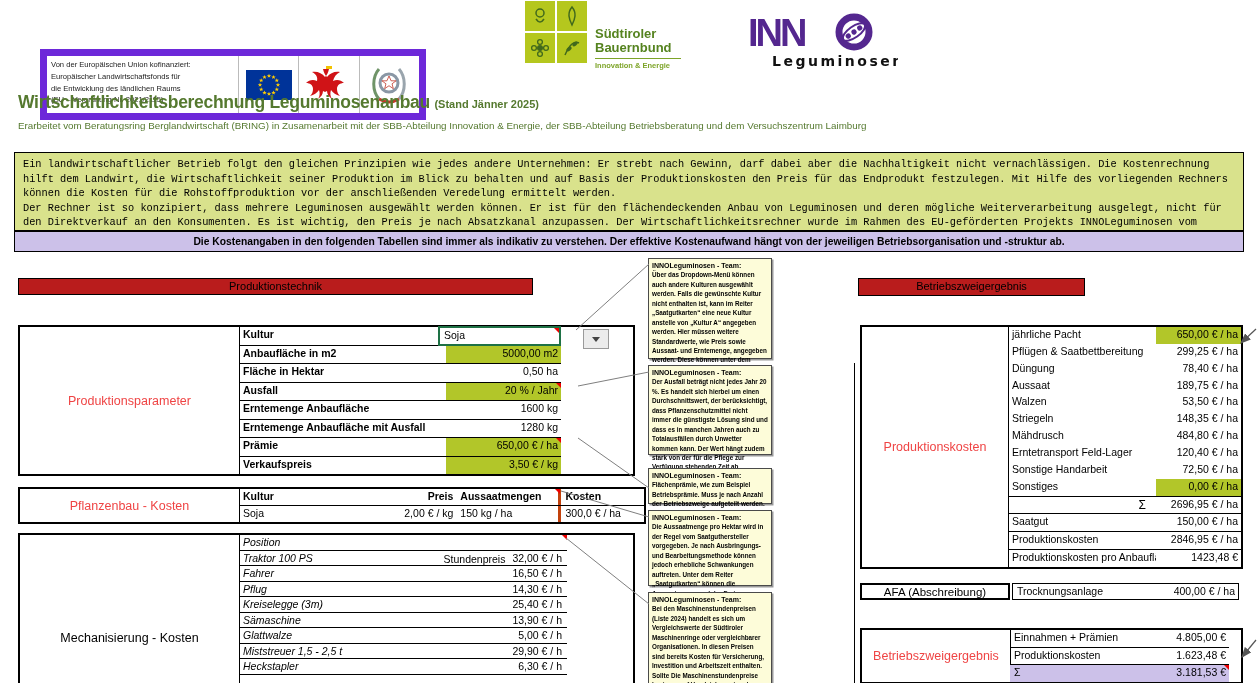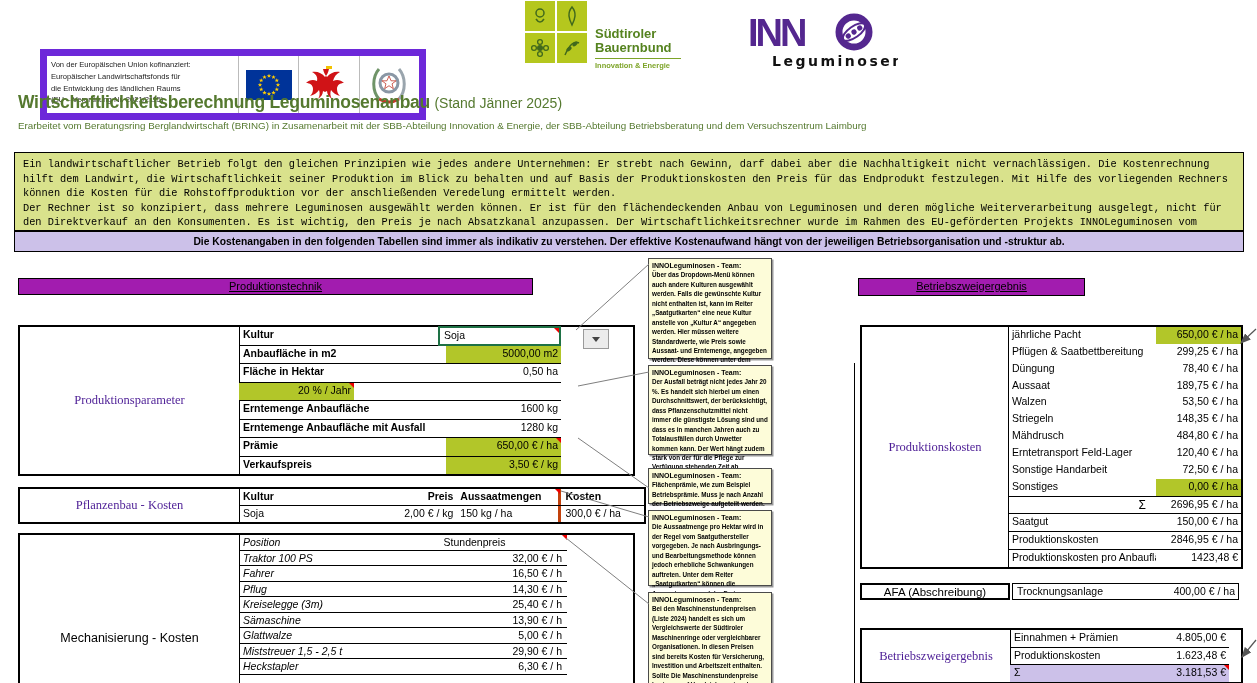"(Stand Jänner 2025)" #title .stand { font-size: 14px -> 11px; font-weight: normal -> bold }
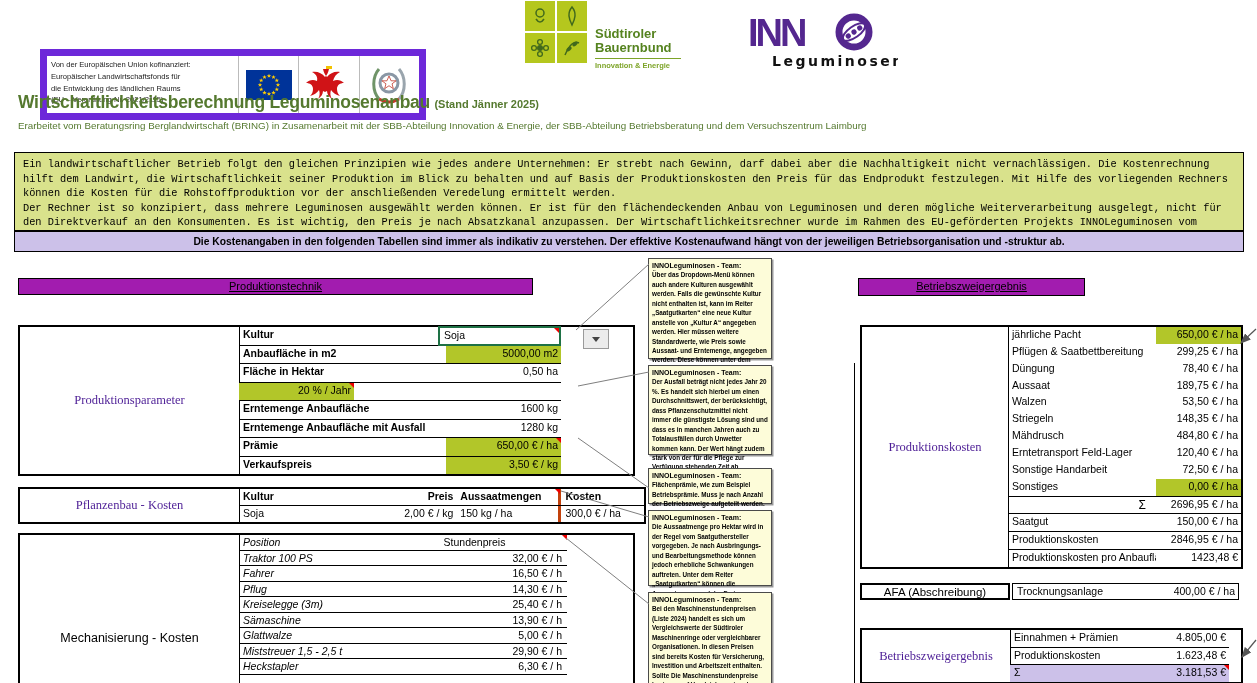"Produktionstechnik" .banner { background: #a21caf -> #b91c1c; text-decoration: underline -> none }
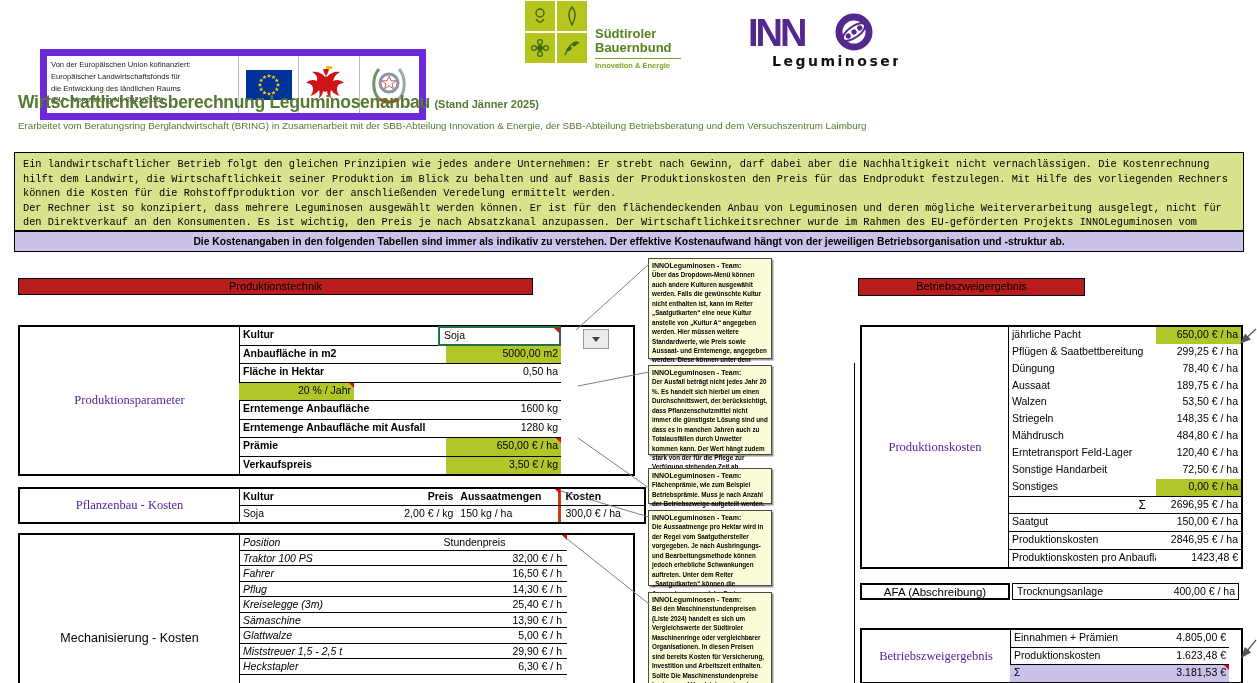"Ausfall" div.rowlbl { html: none -> <div>Ausfall</div> }
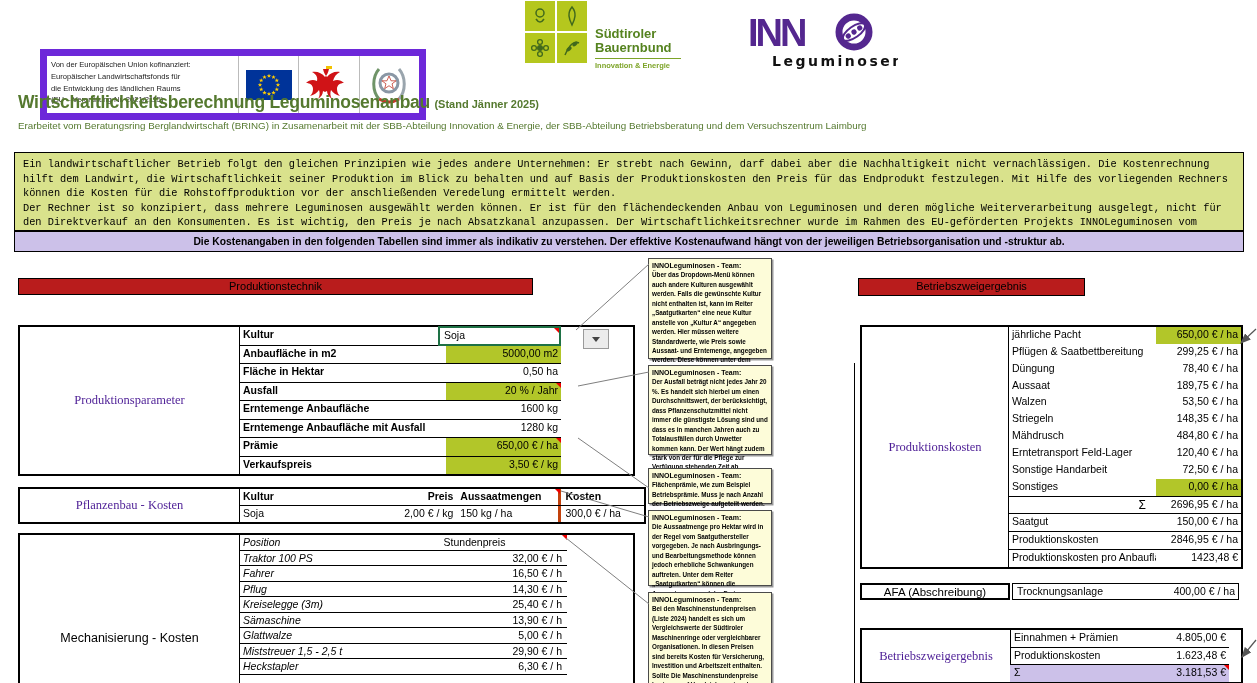"Produktionsparameter" .lblbig { color: #4c1d95 -> #ef4444; font-family: Liberation Serif, serif -> none }
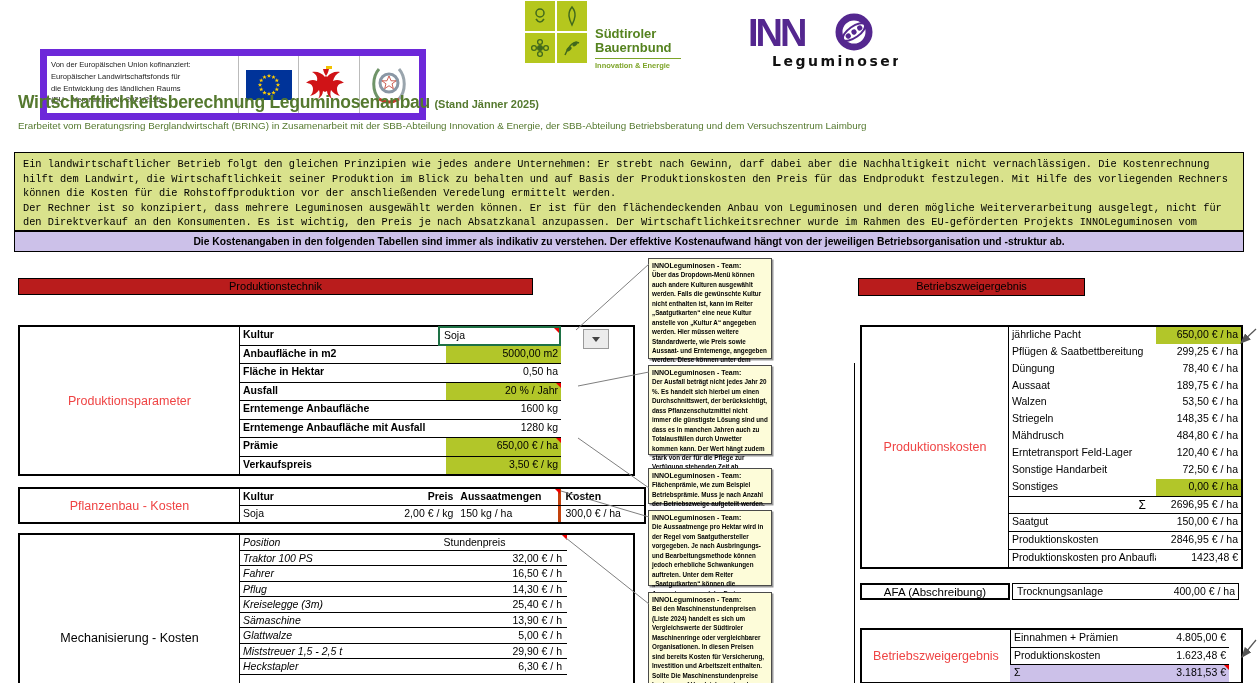"Stundenpreis" .mrow .mhdr { padding-top: 1px -> 18px }
